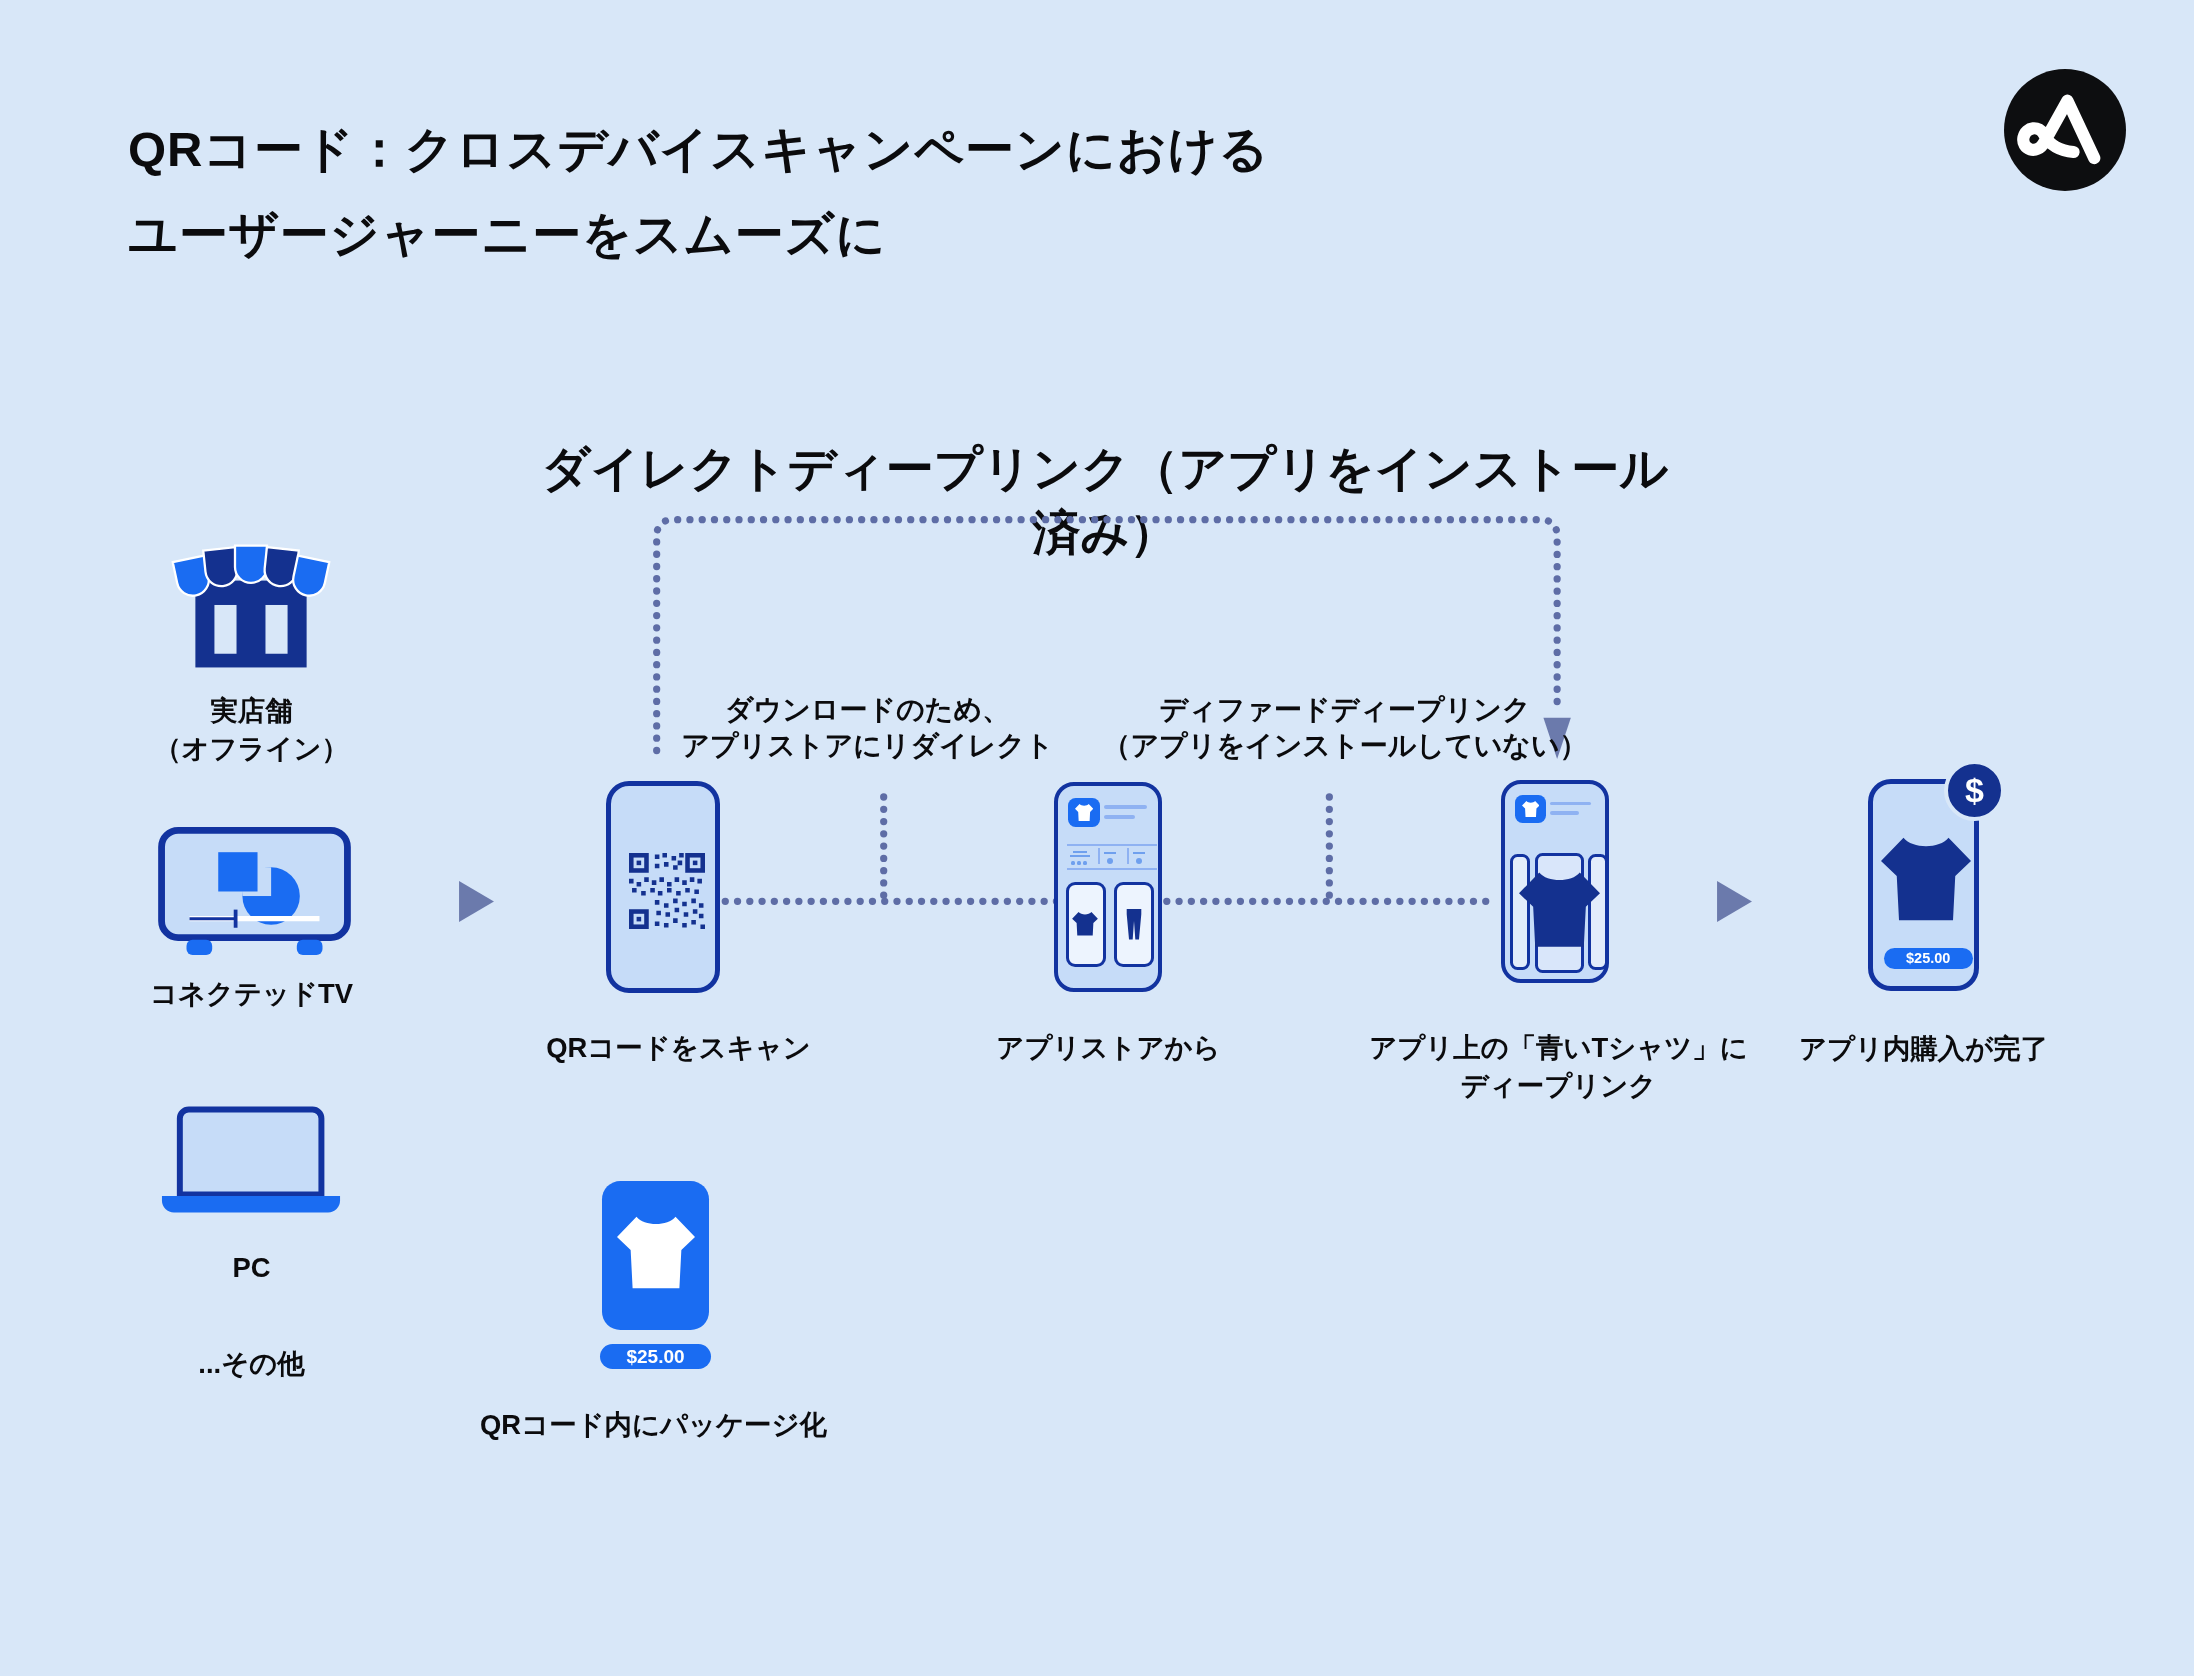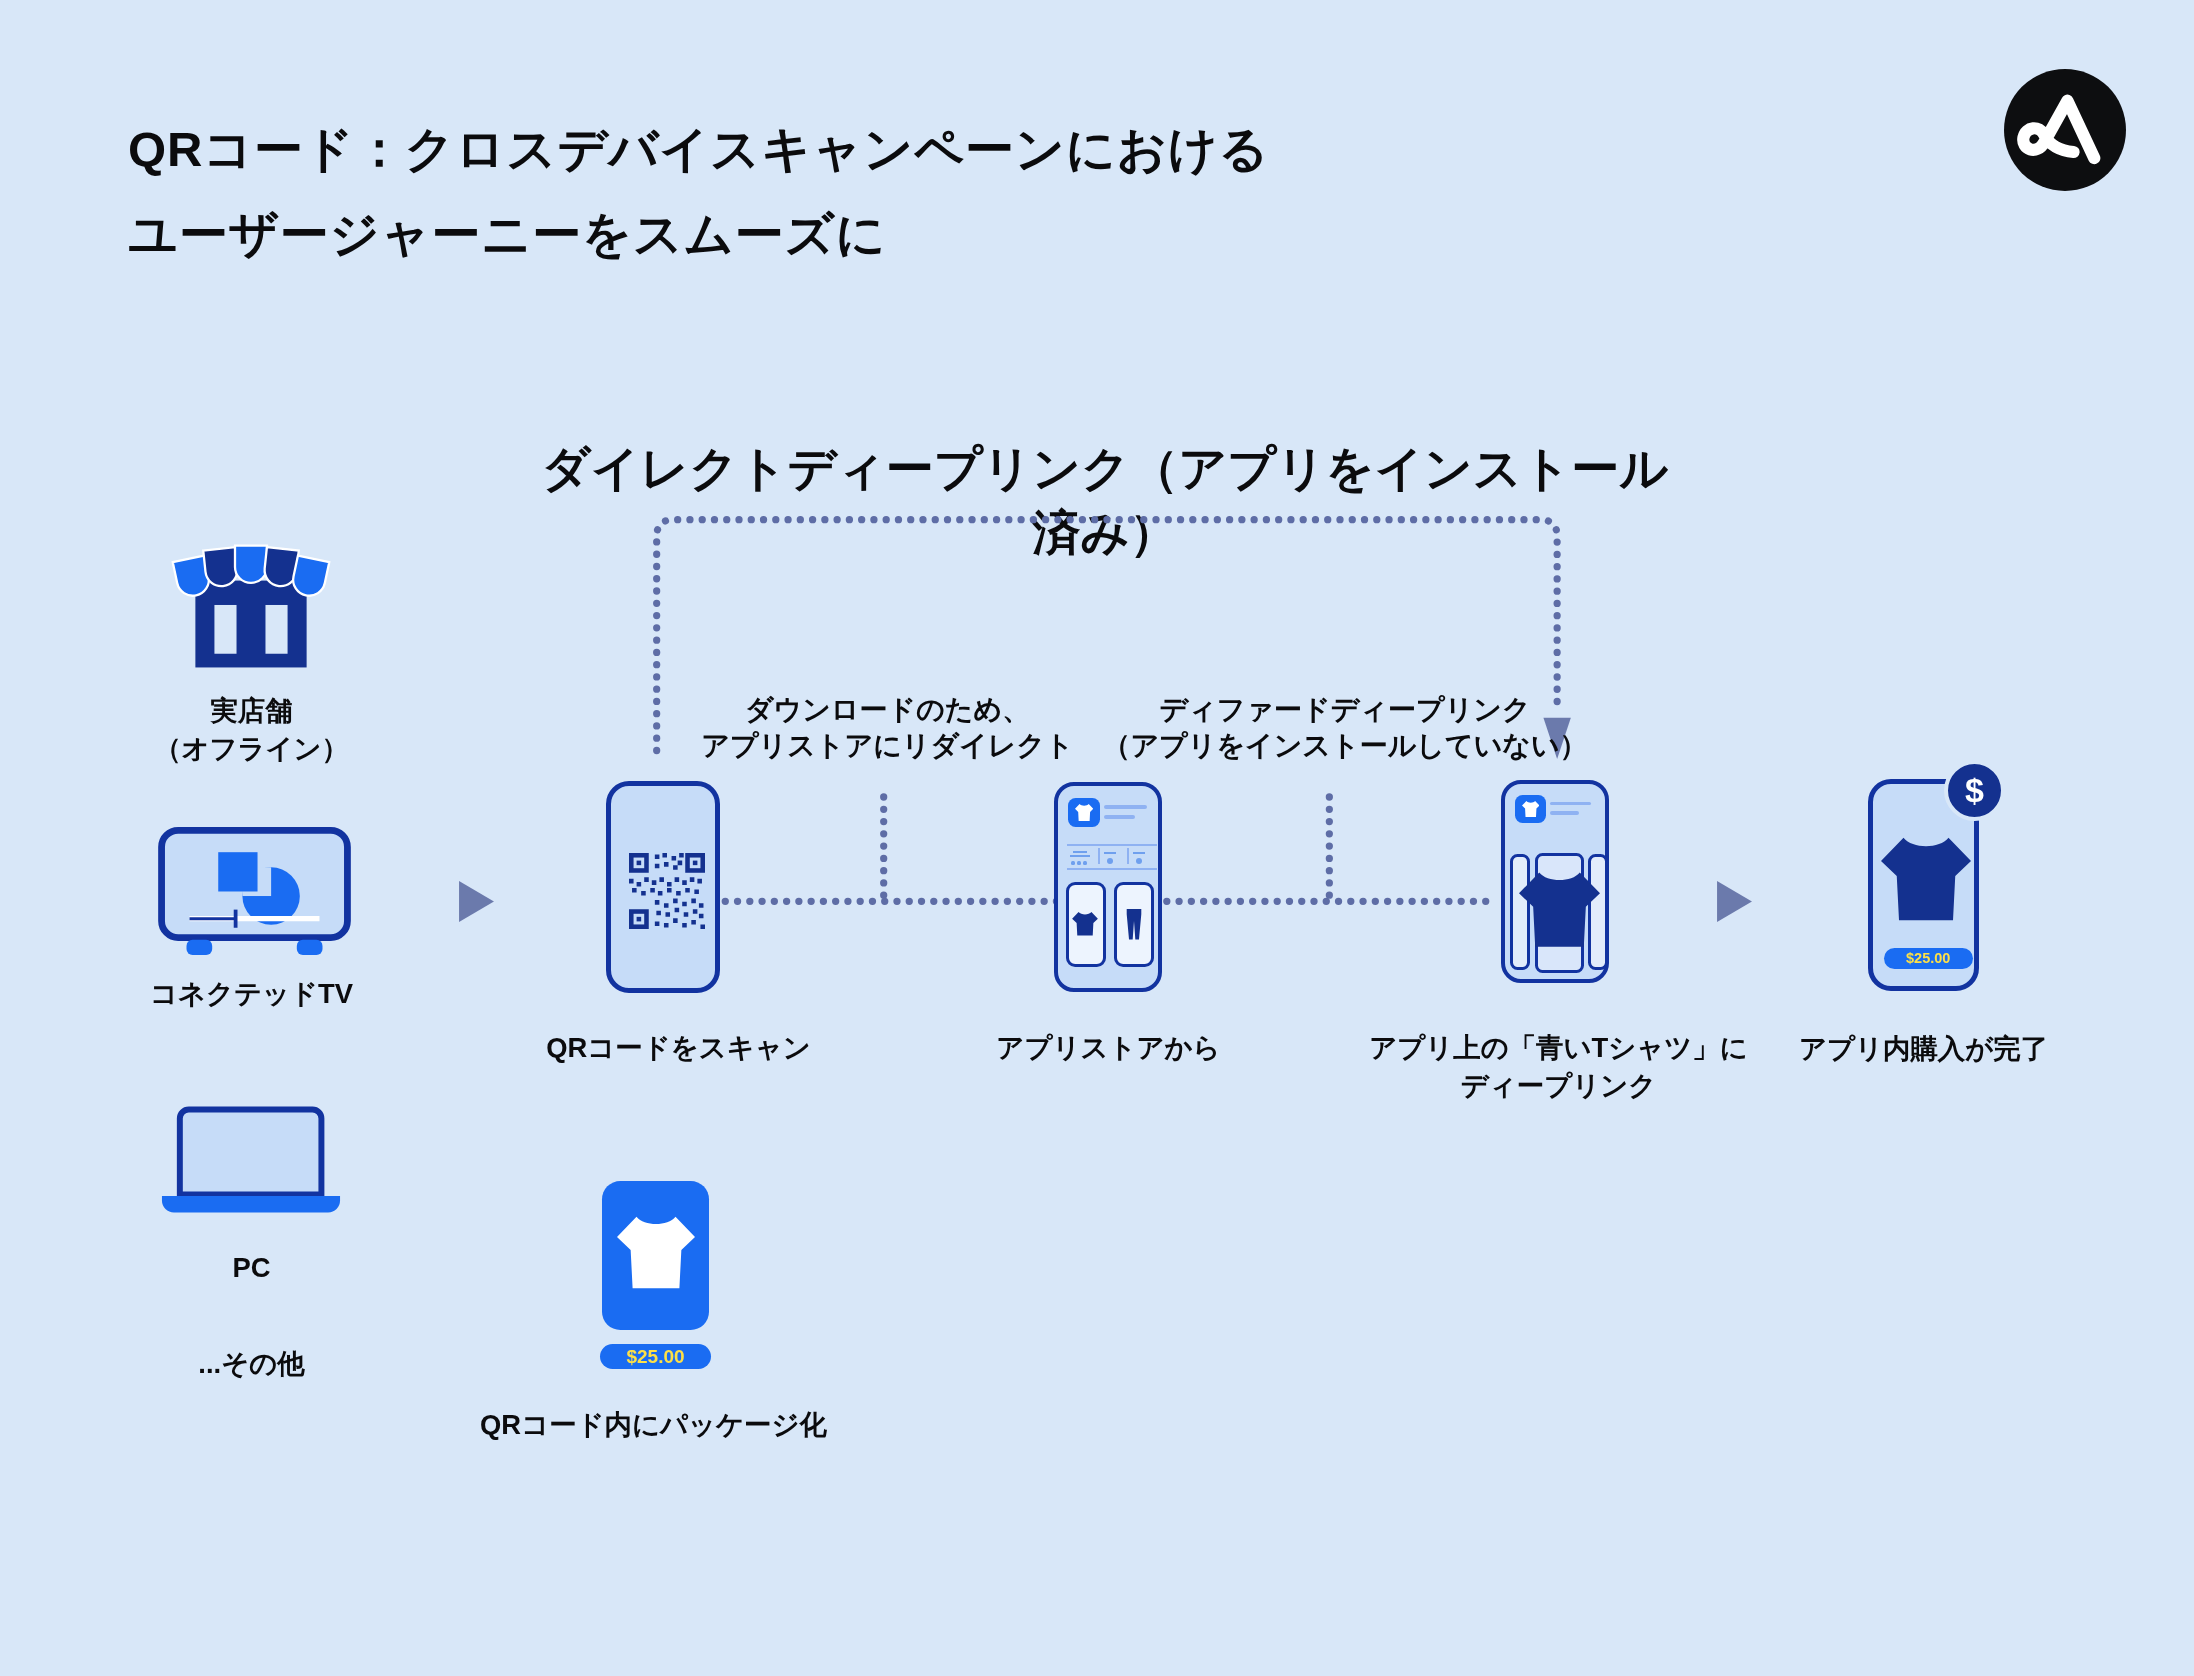"ダウンロードのため、" div.abs { left: 659px -> 639px }
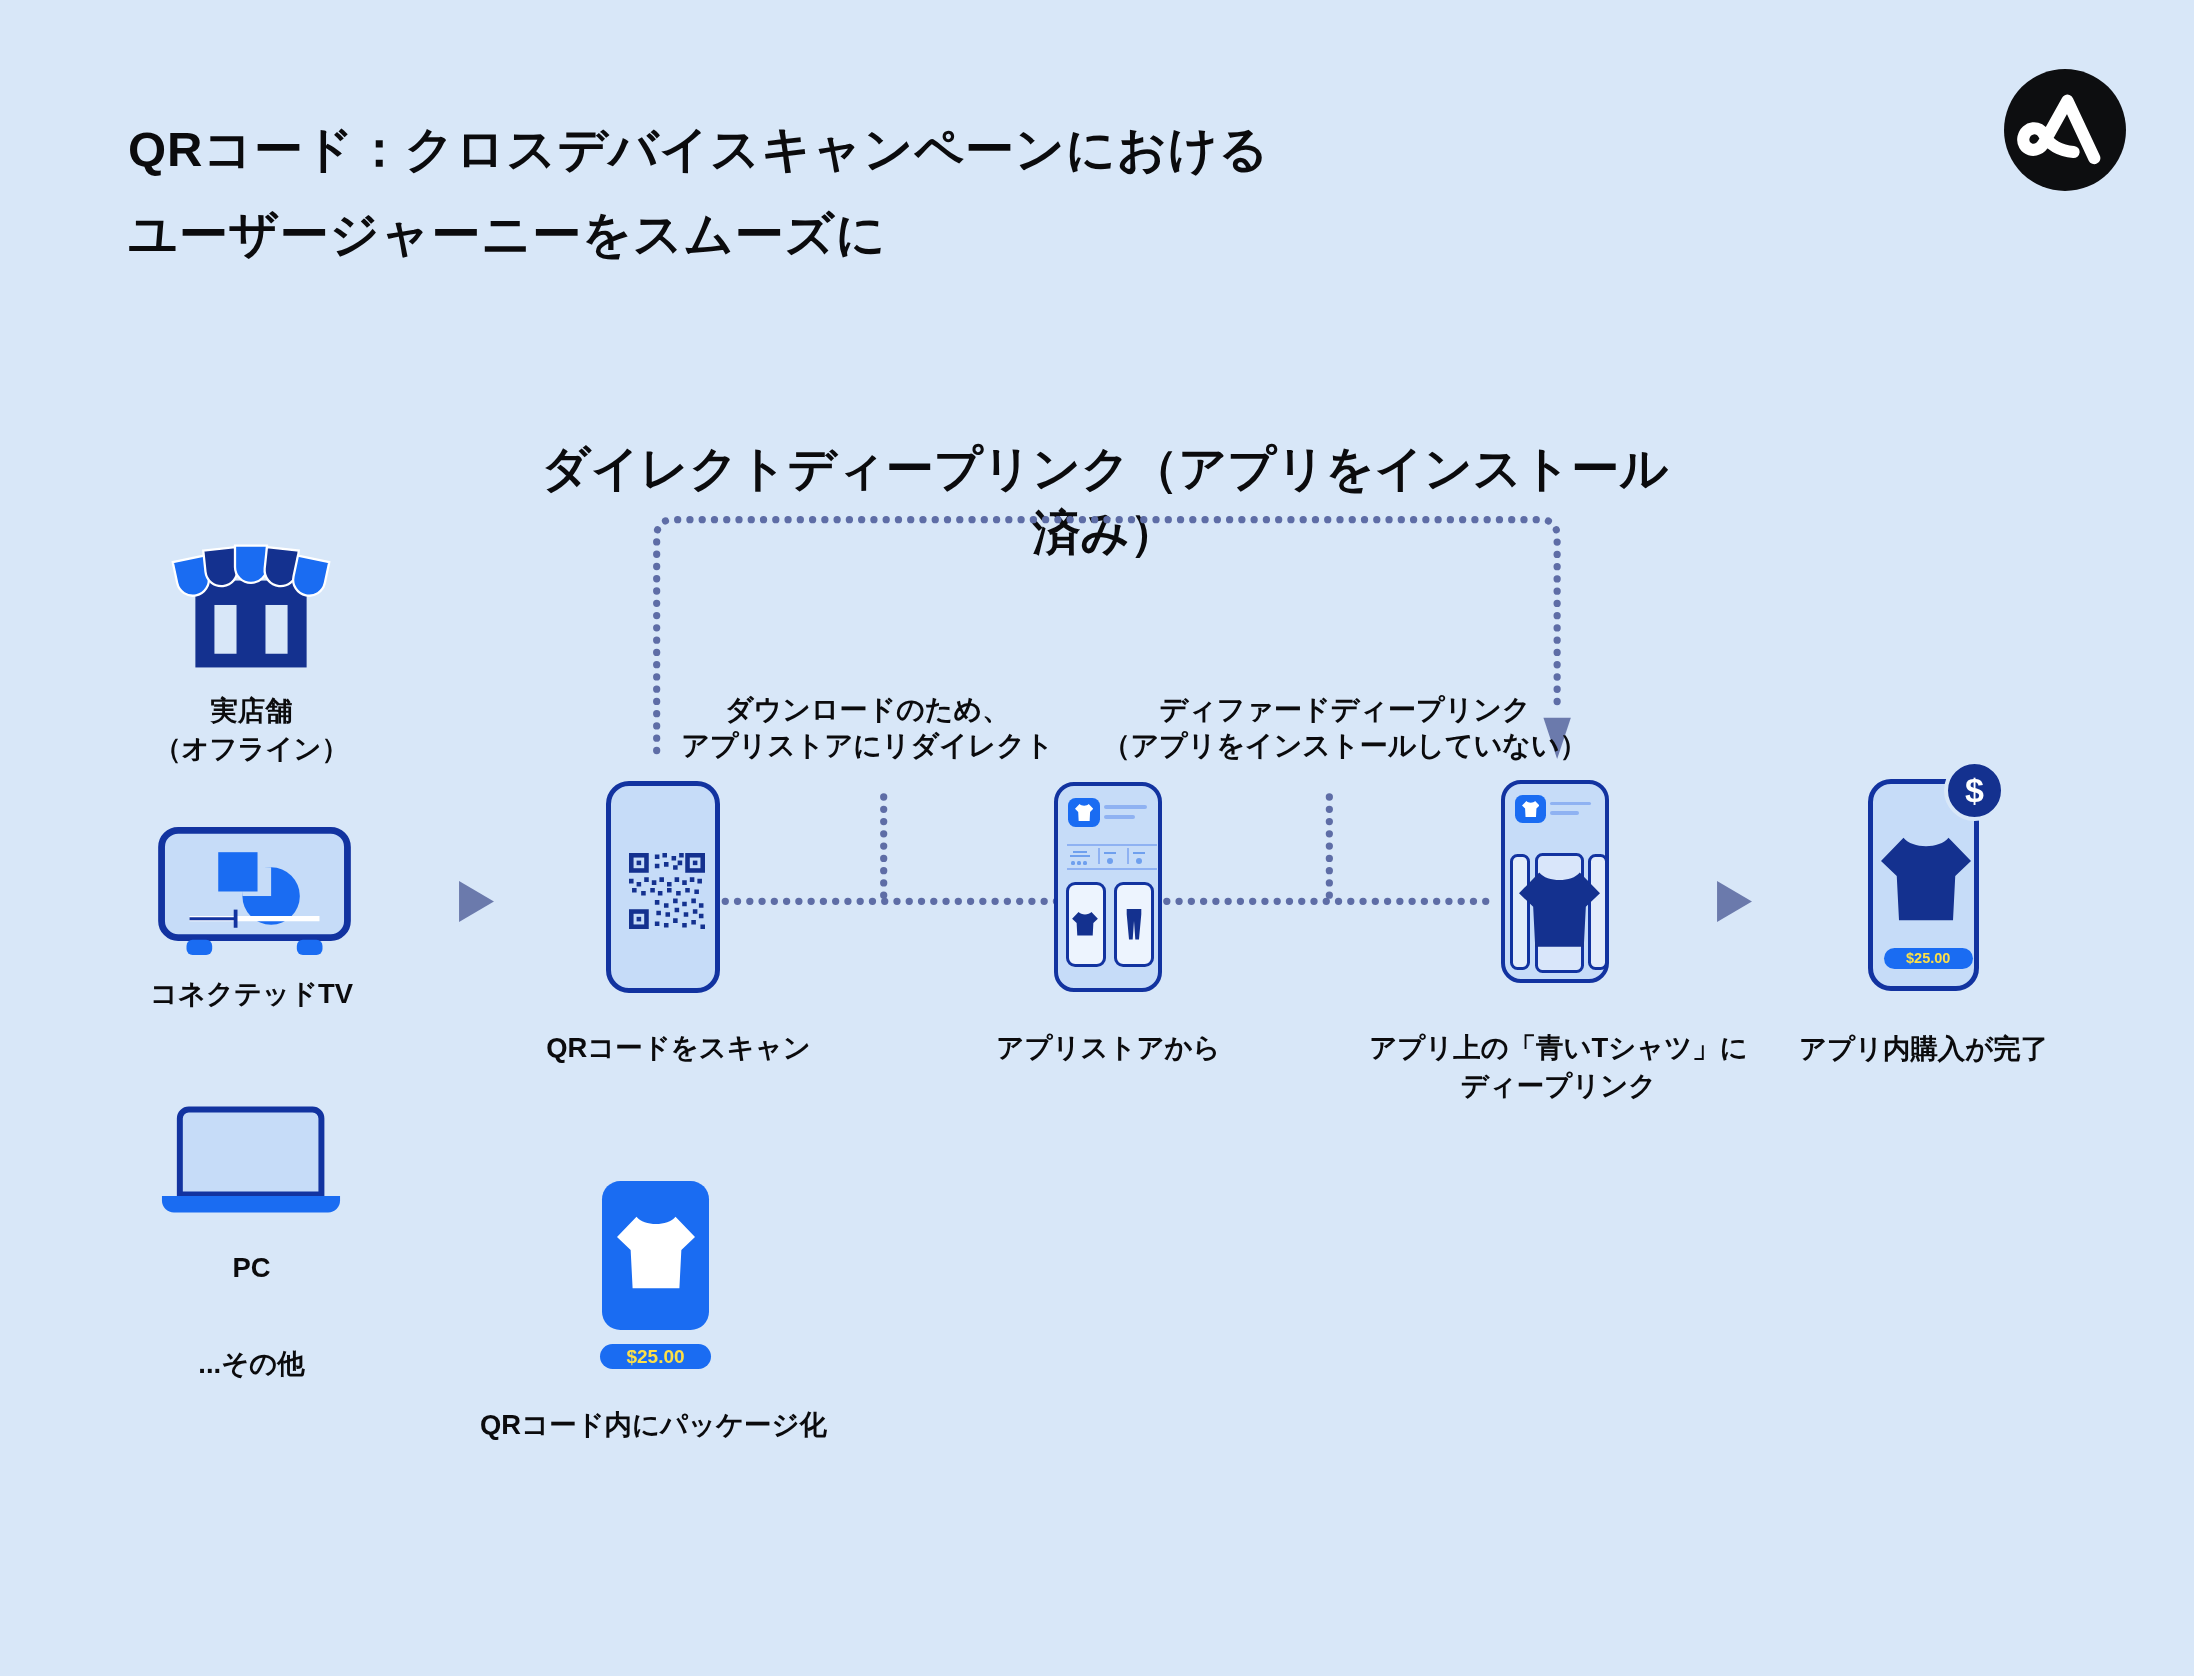"$25.00" .pill { color: #fde047 -> #ffffff }
